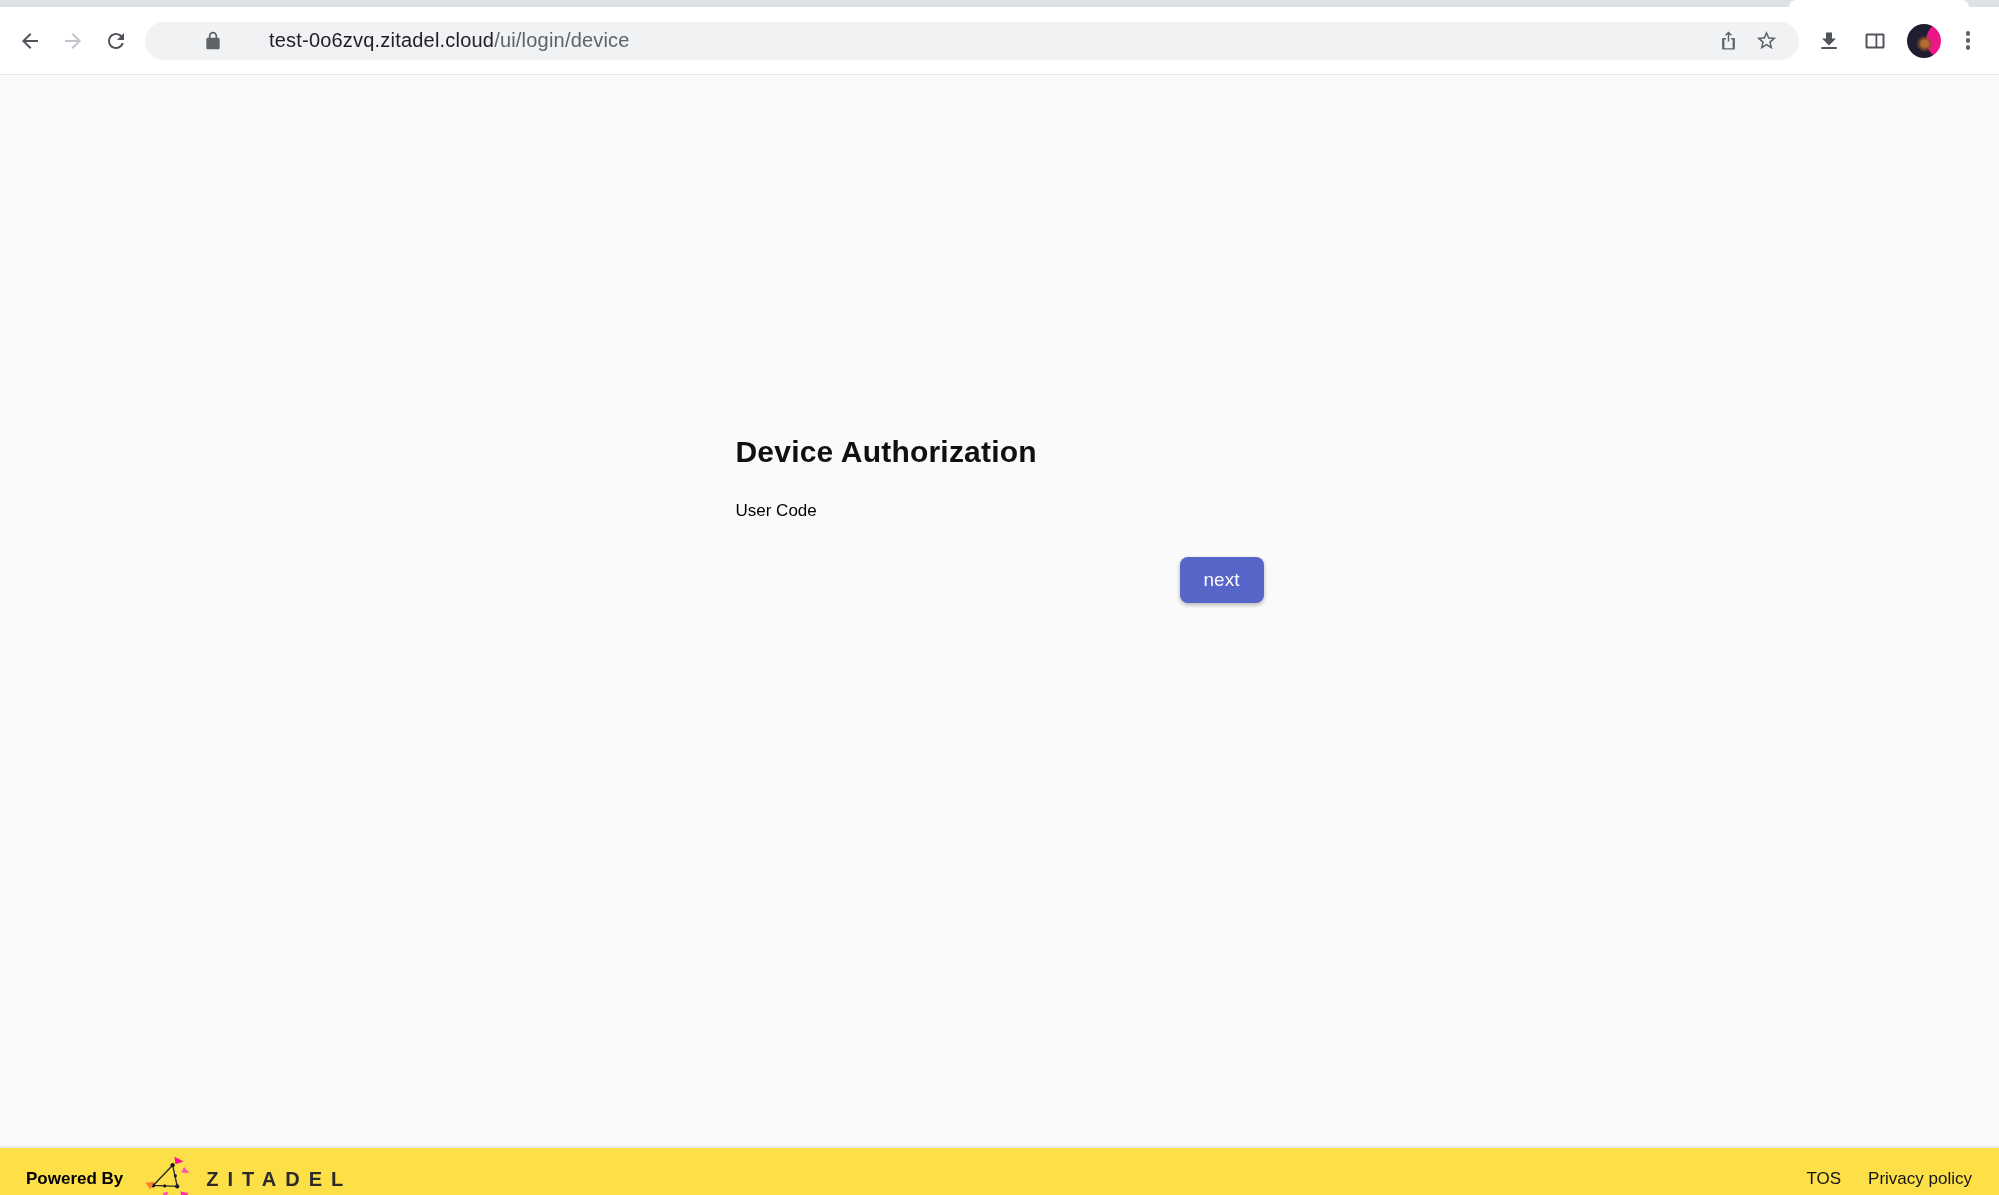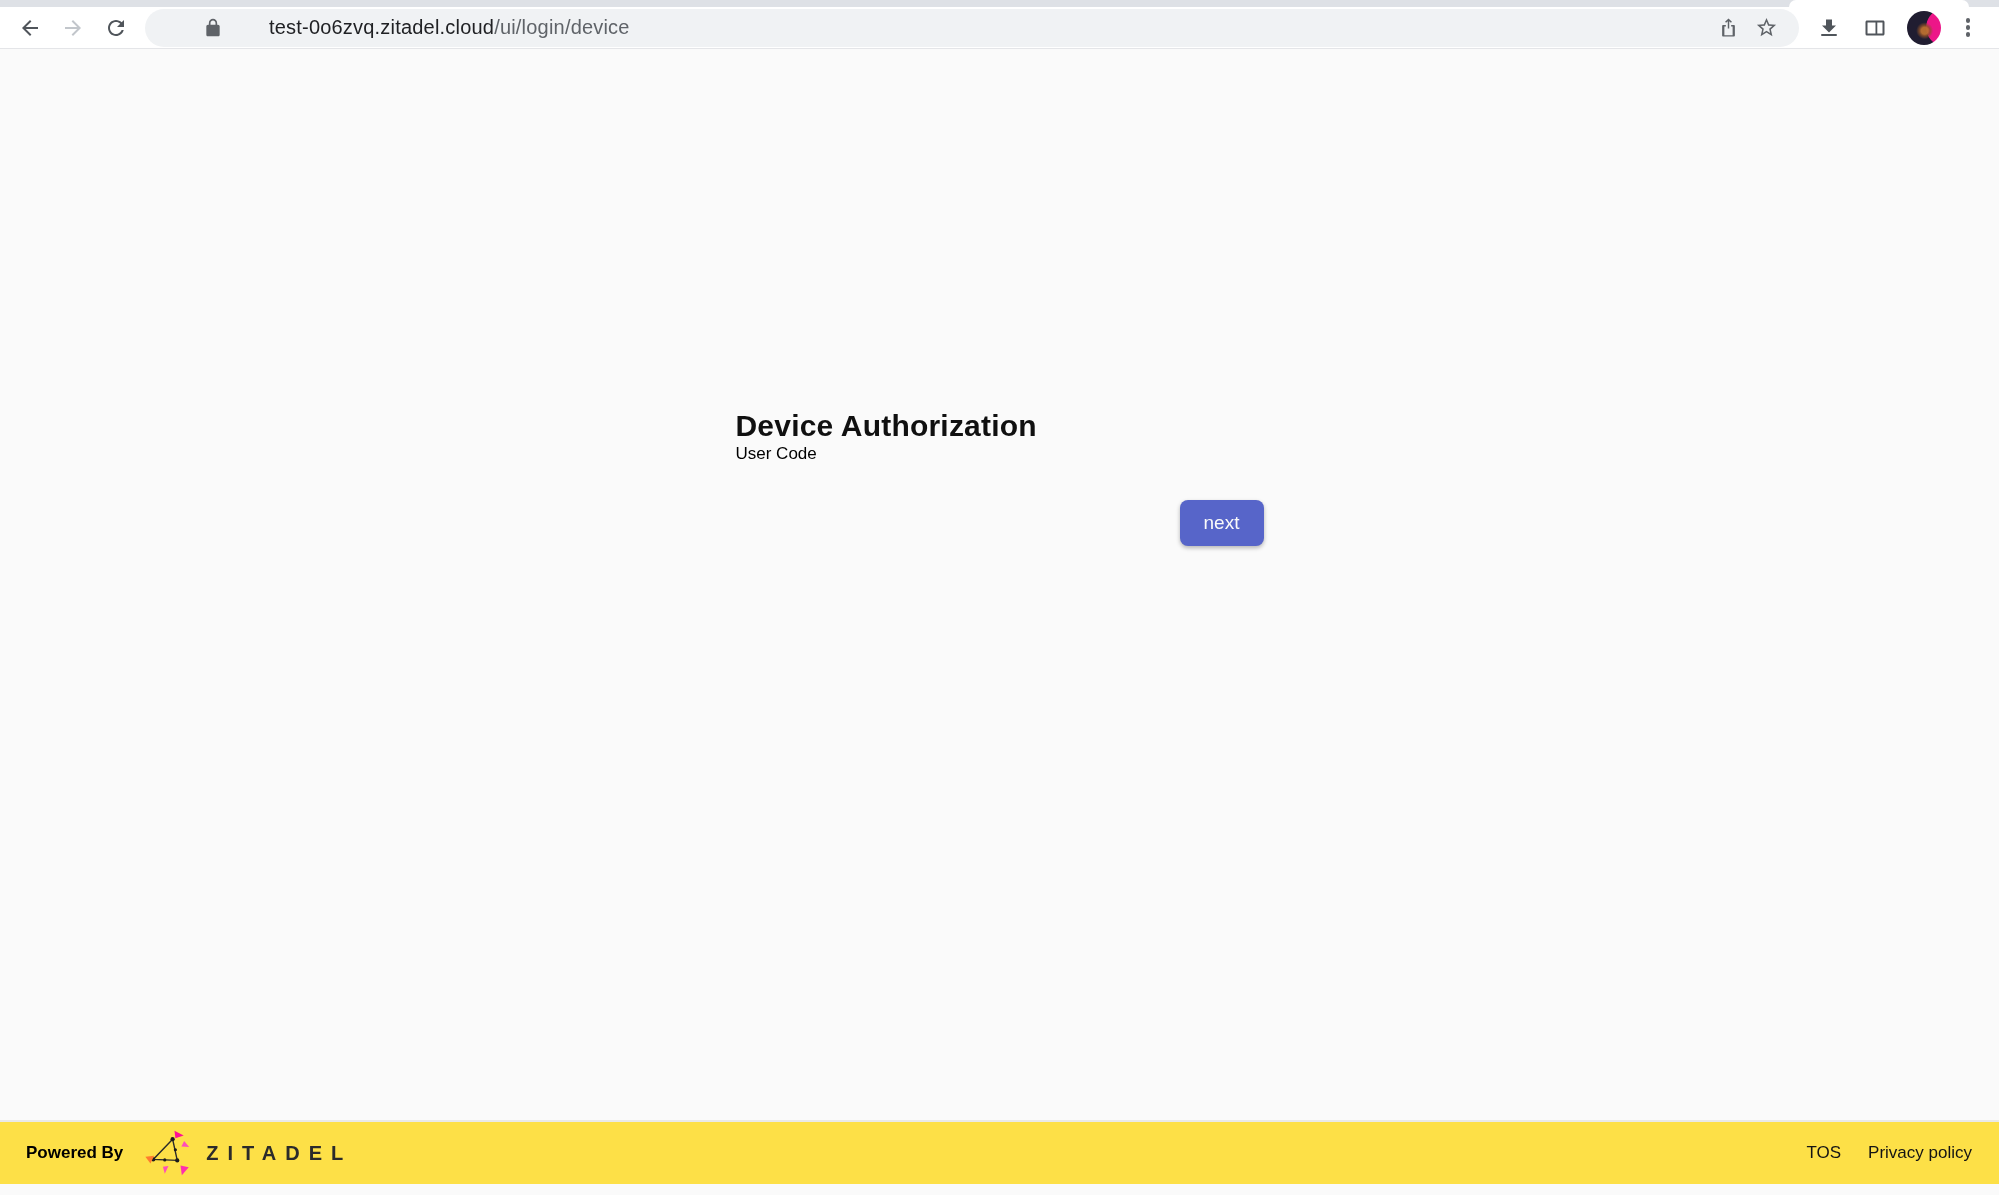"test-0o6zvq.zitadel.cloud/ui/login/devic" .toolbar { height: 42px -> 68px }
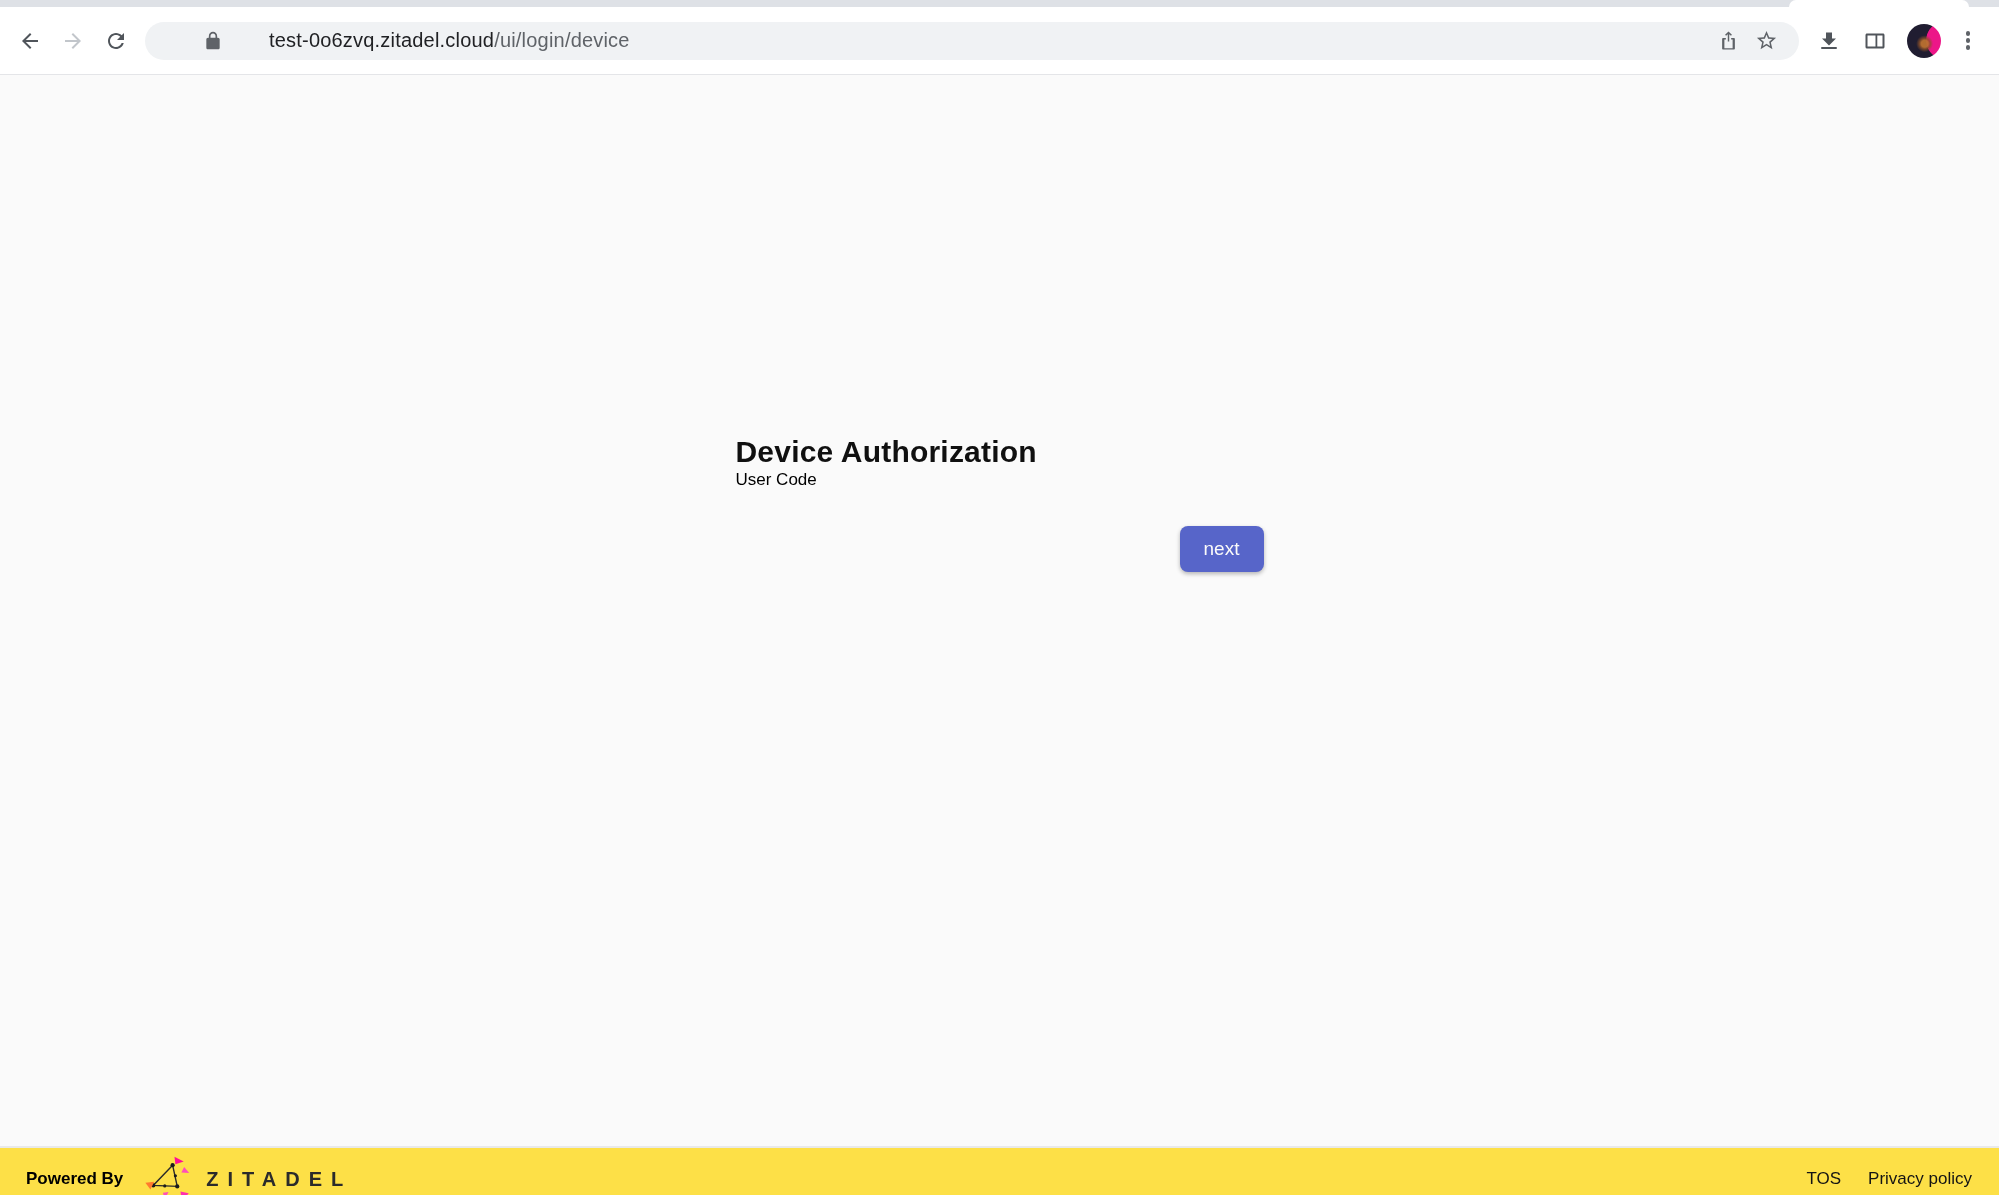"User Code" .field { margin-top: none -> 31px }
